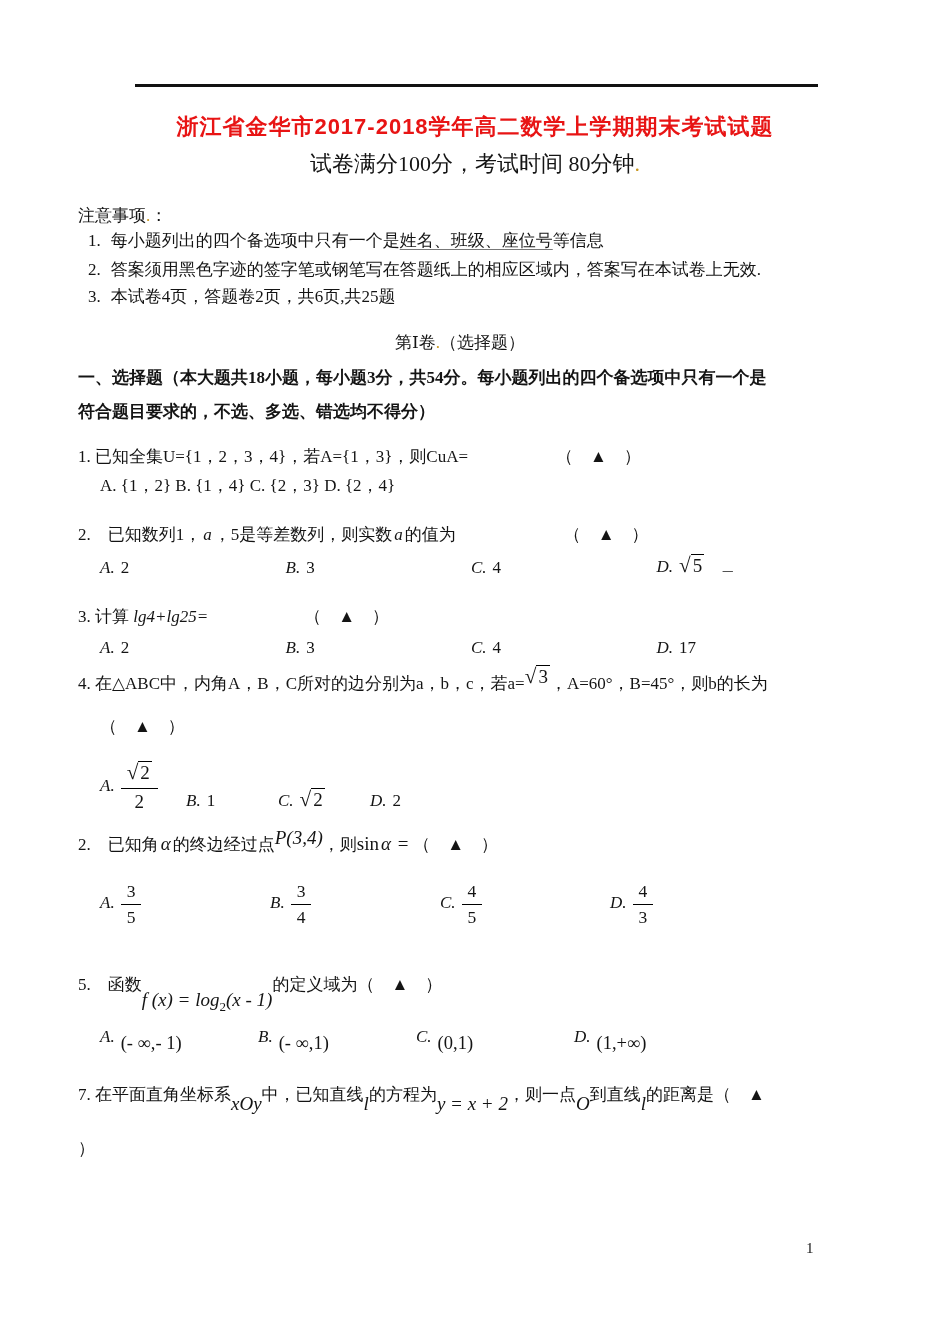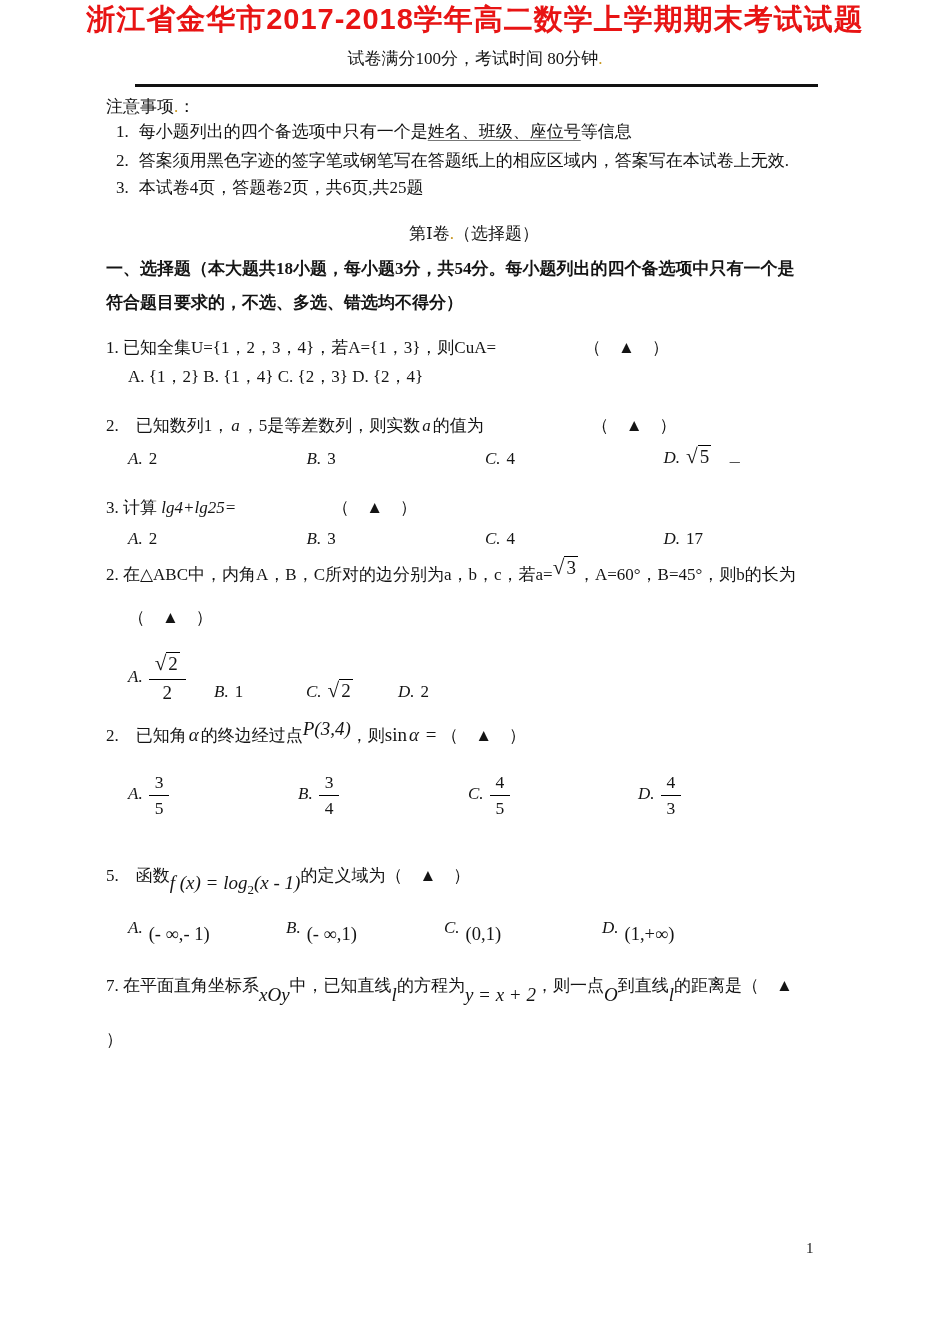"浙江省金华市2017-2018学年高二数学上学期期末考试试题" .title { font-size: 29px -> 22px; margin-top: none -> 112px }
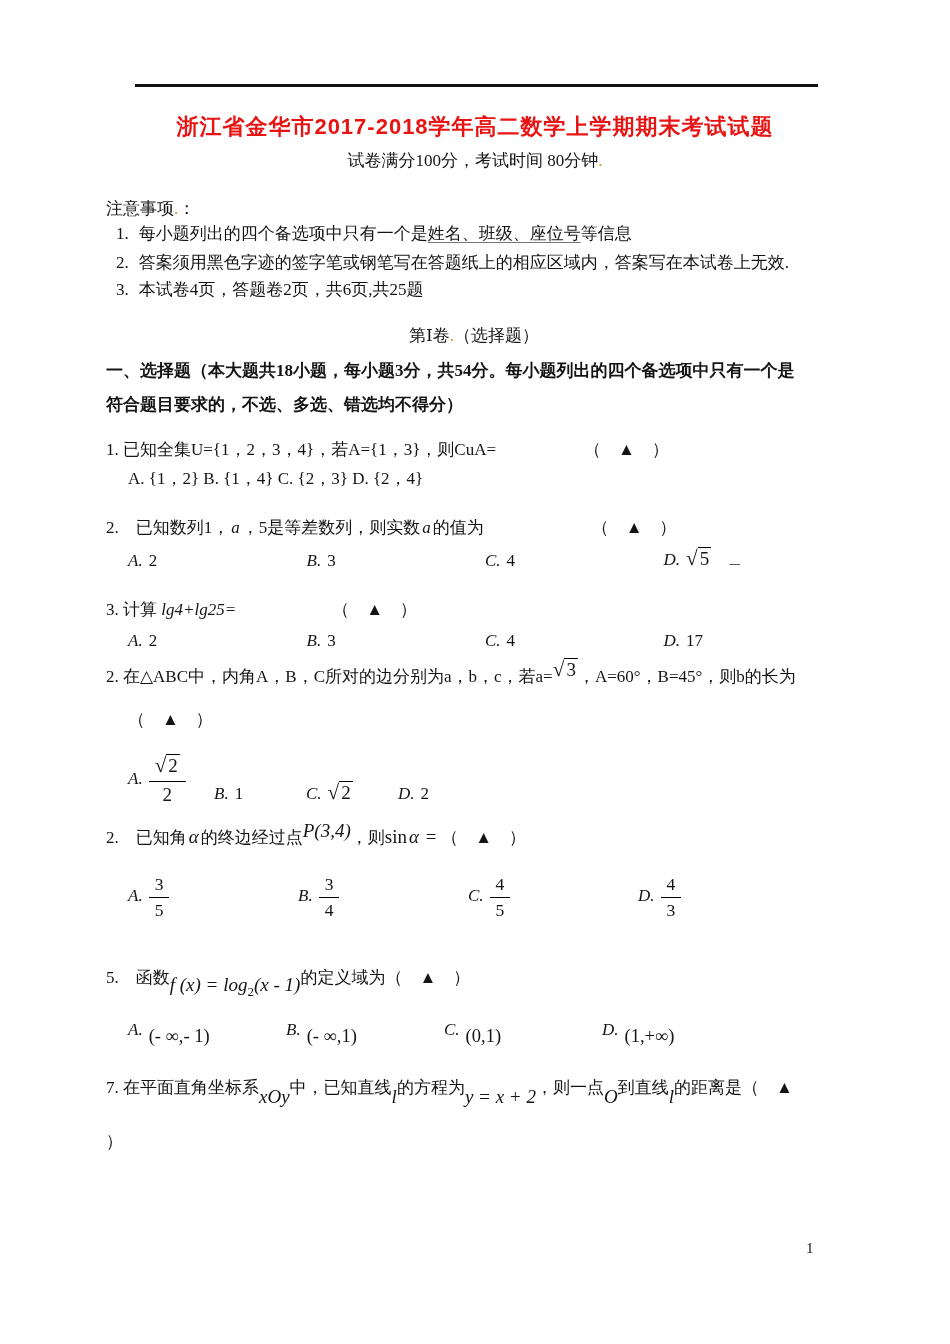"试卷满分100分，考试时间 80分钟." .subtitle { font-size: 17px -> 22px }
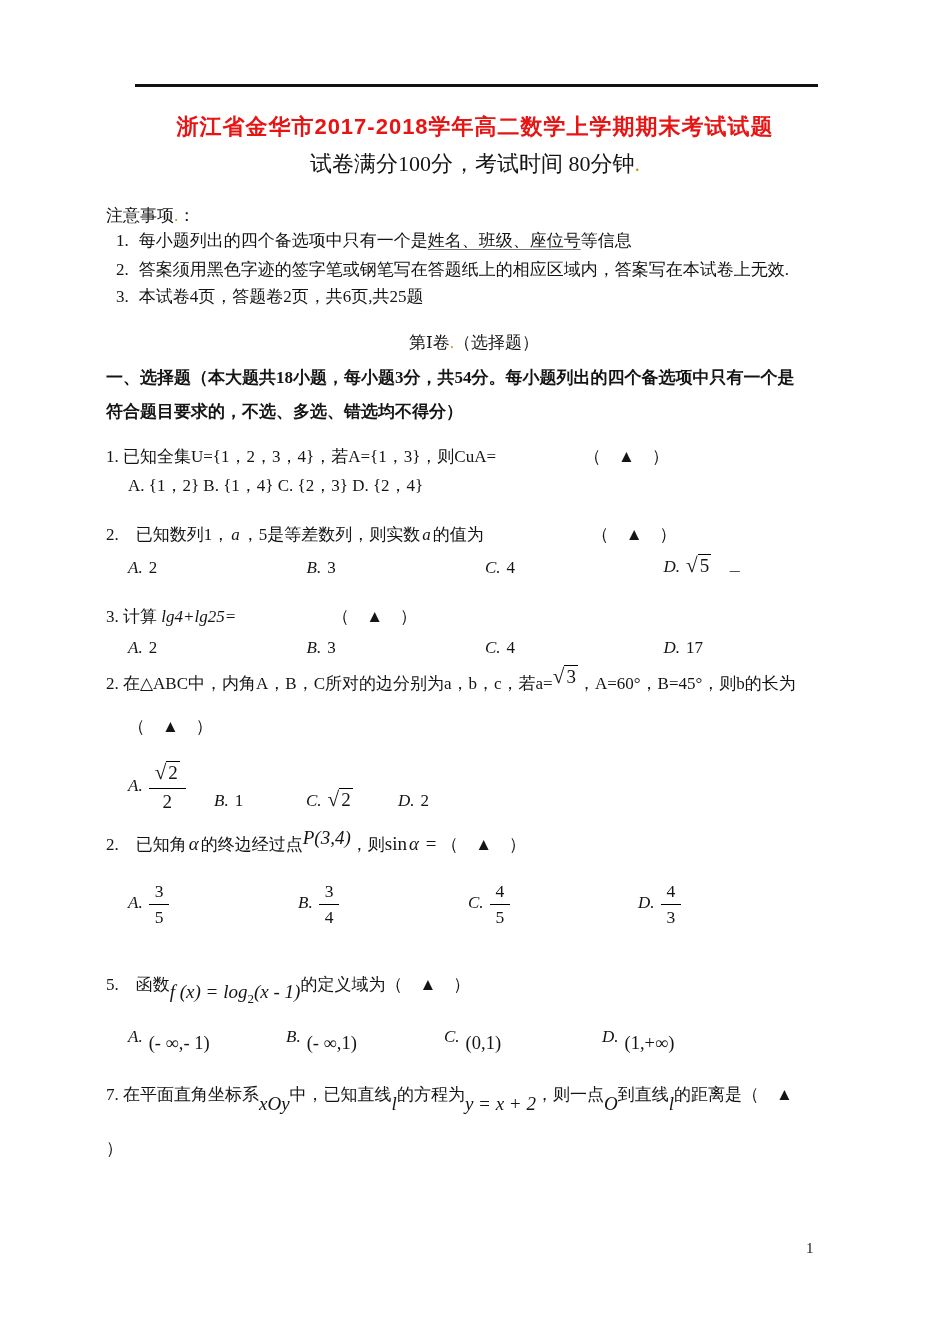"注意事项.：" .bodycol { padding-left: 106px -> 78px }
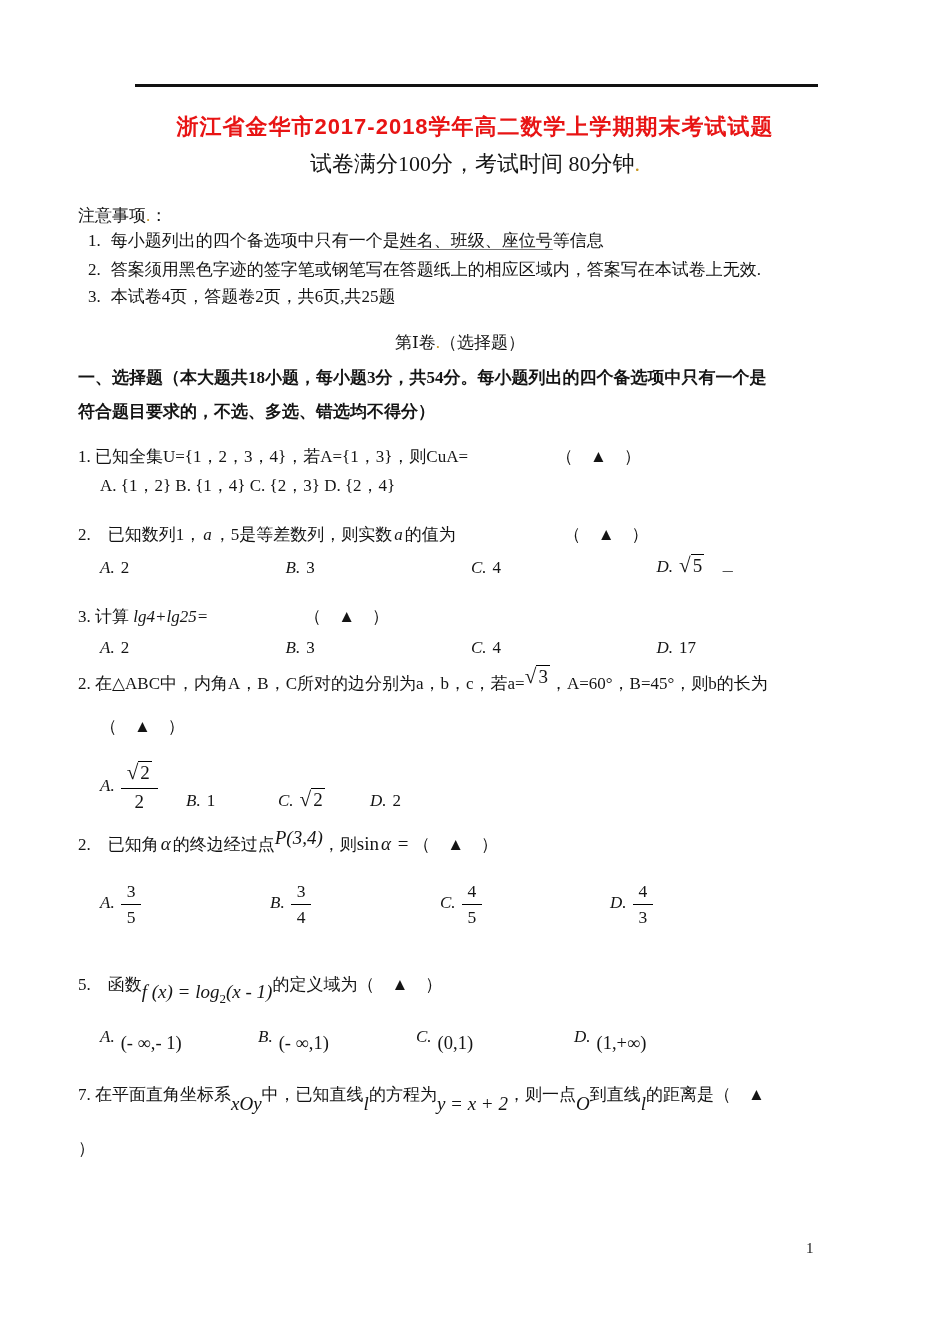"2. 在△ABC中，内角A，B，C所对的边分别为a，b，c，若a=" span { text: 2 -> 4 }
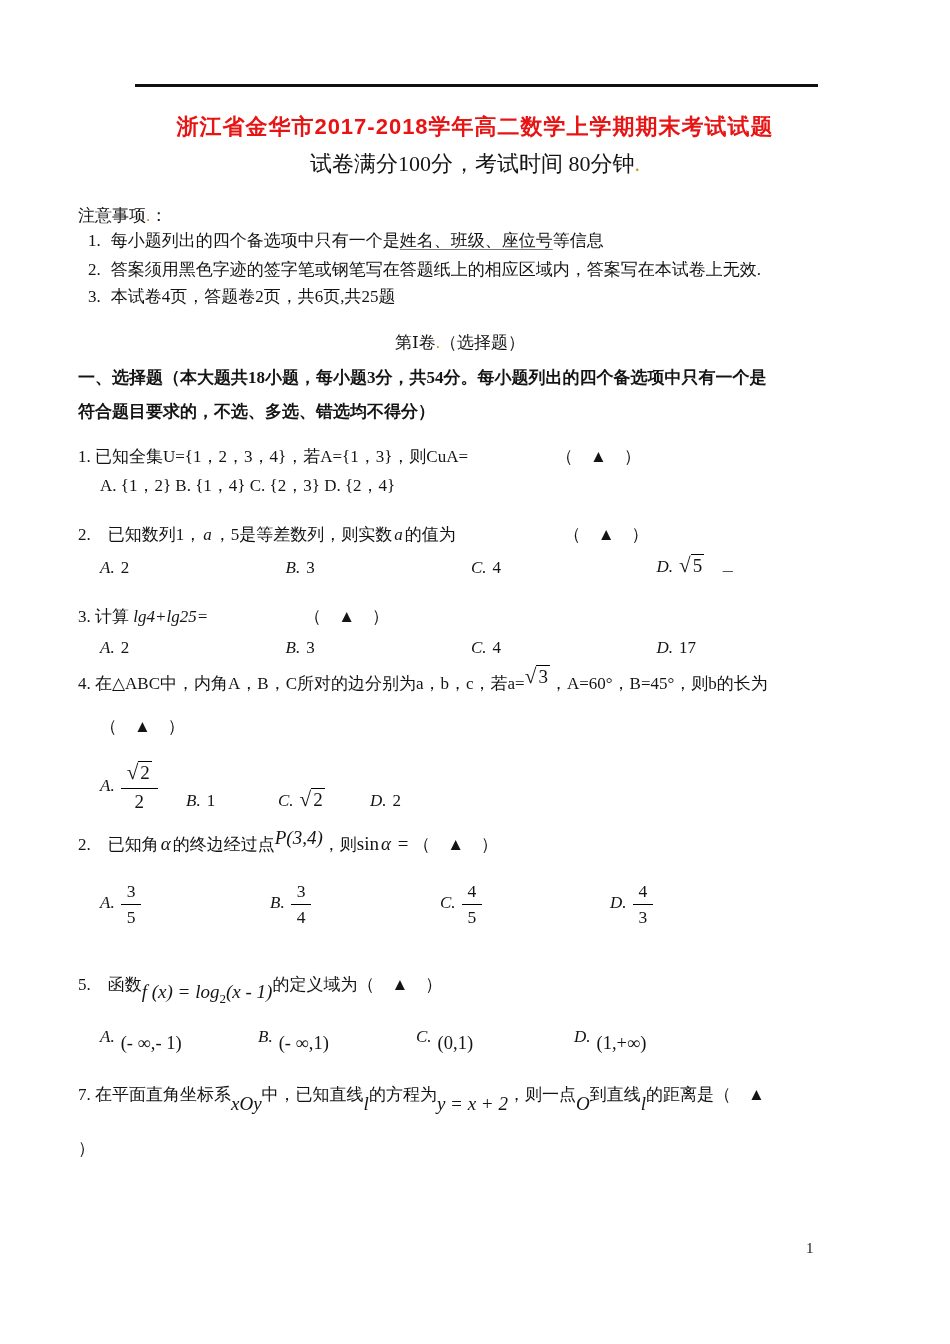"f (x) = log2(x -" .mlow2 { top: 8px -> 16px }
